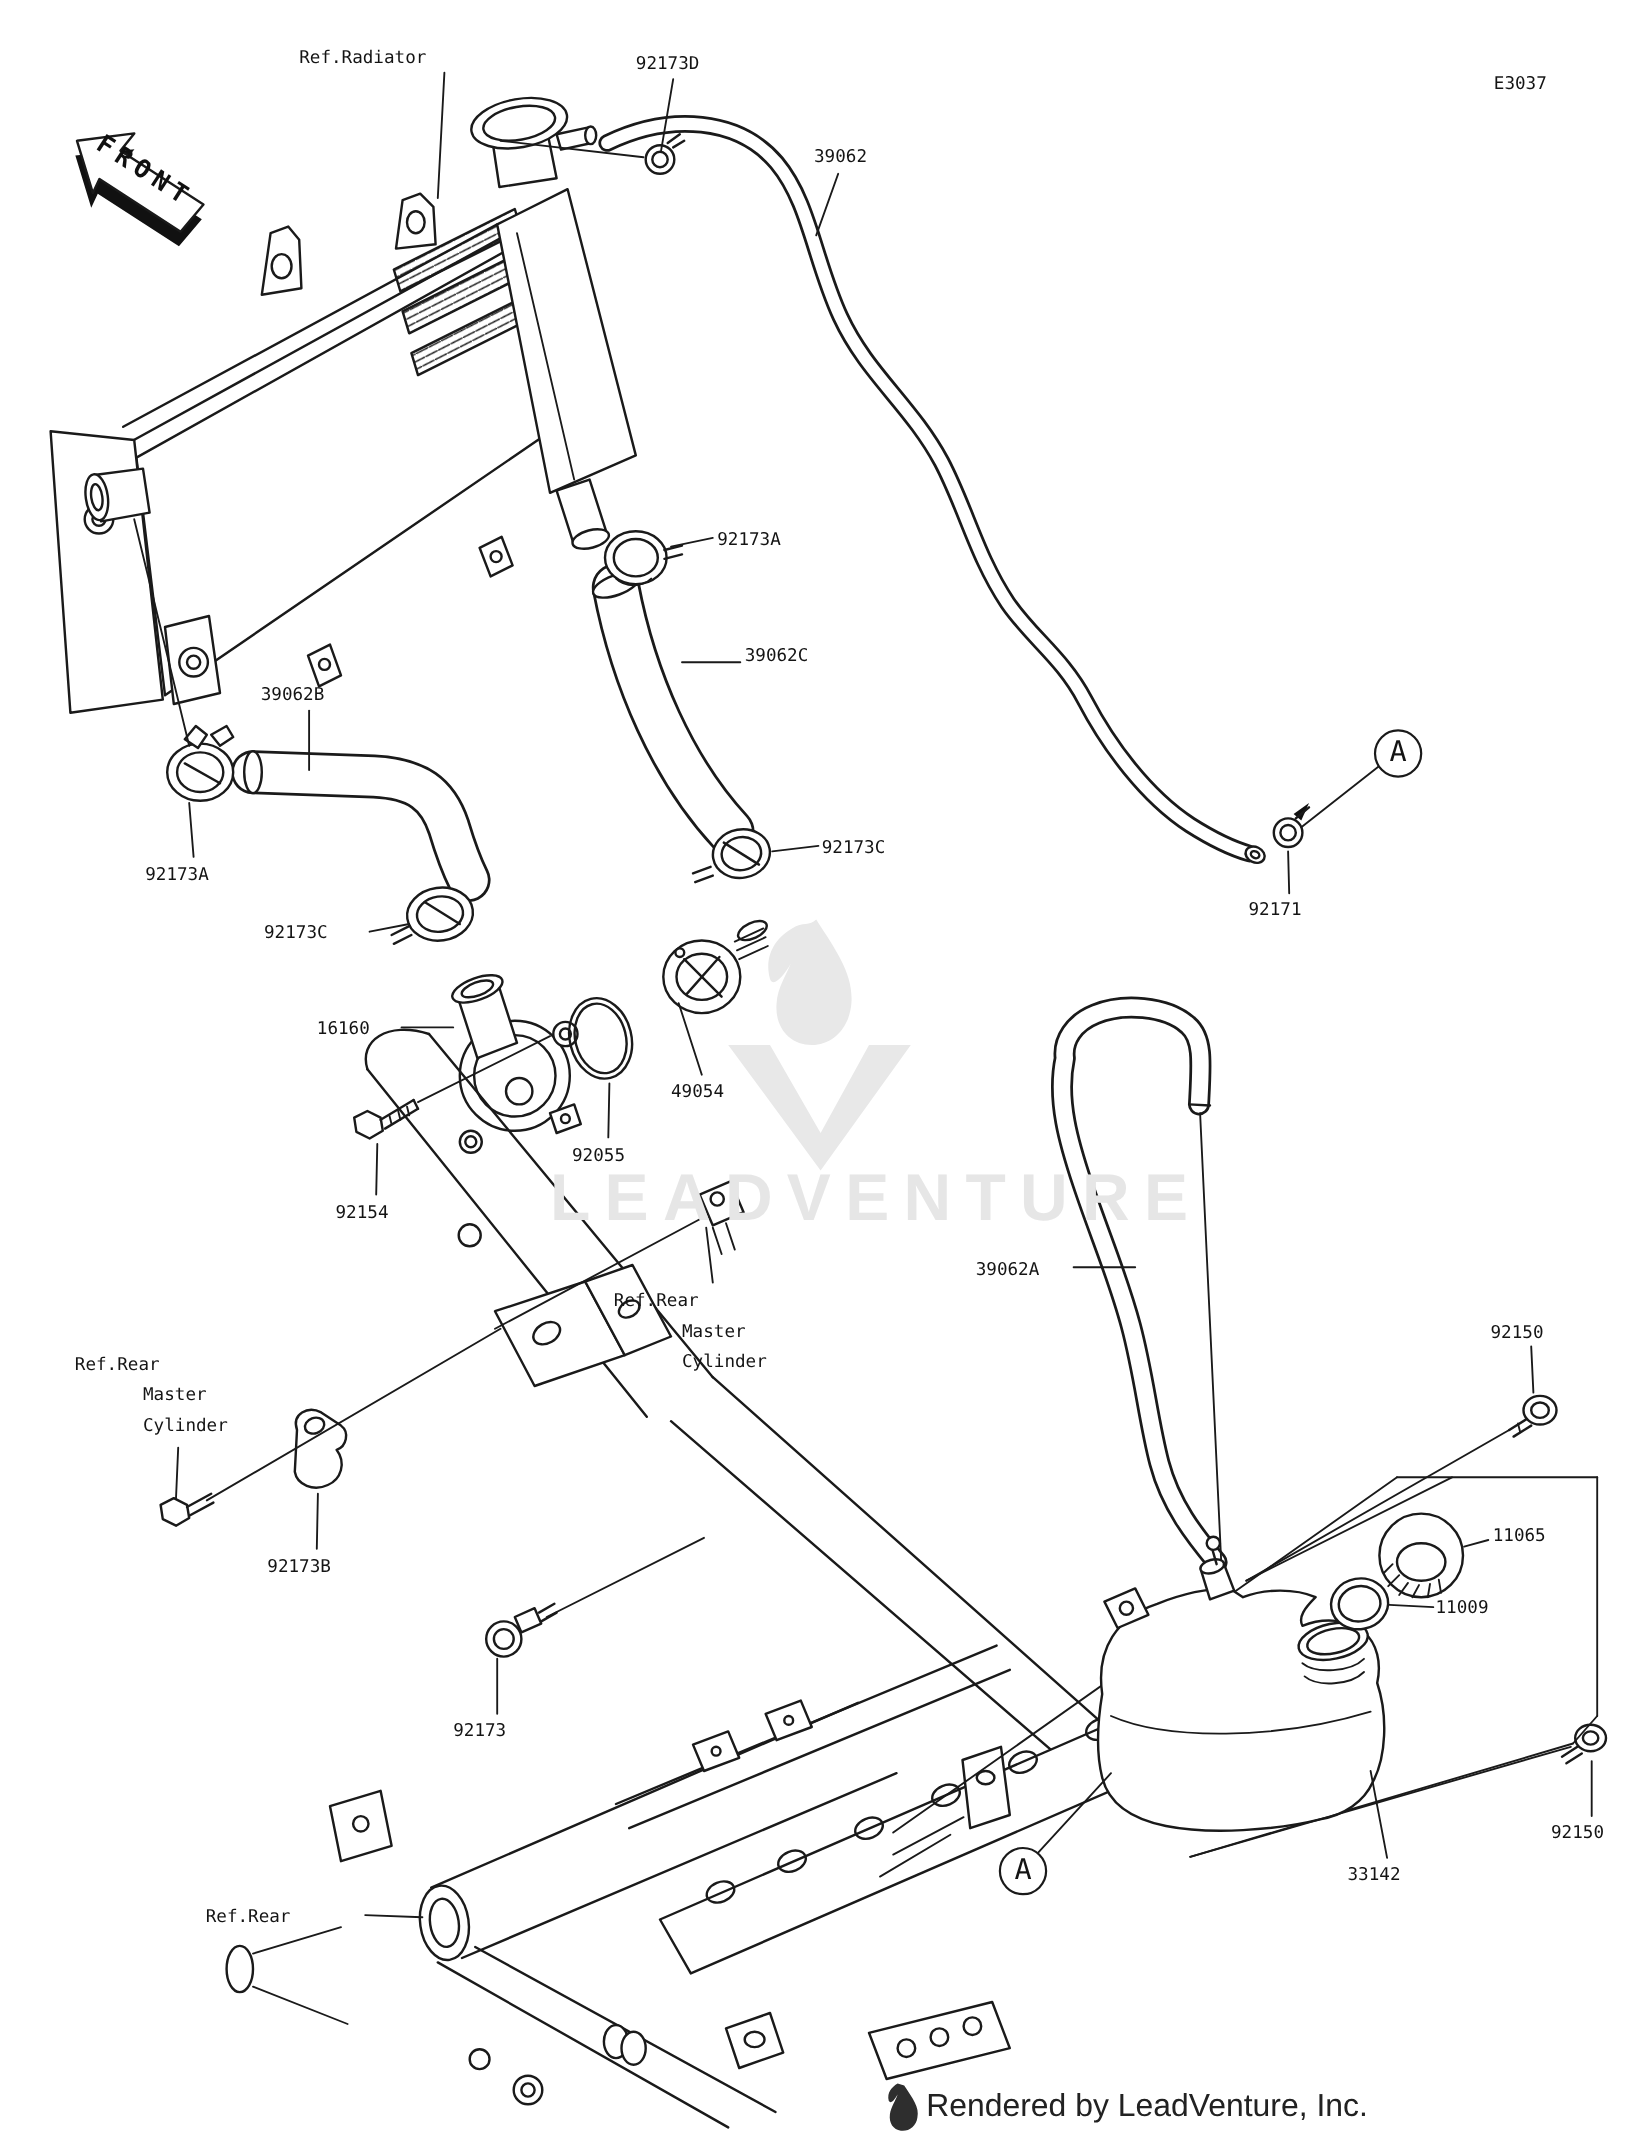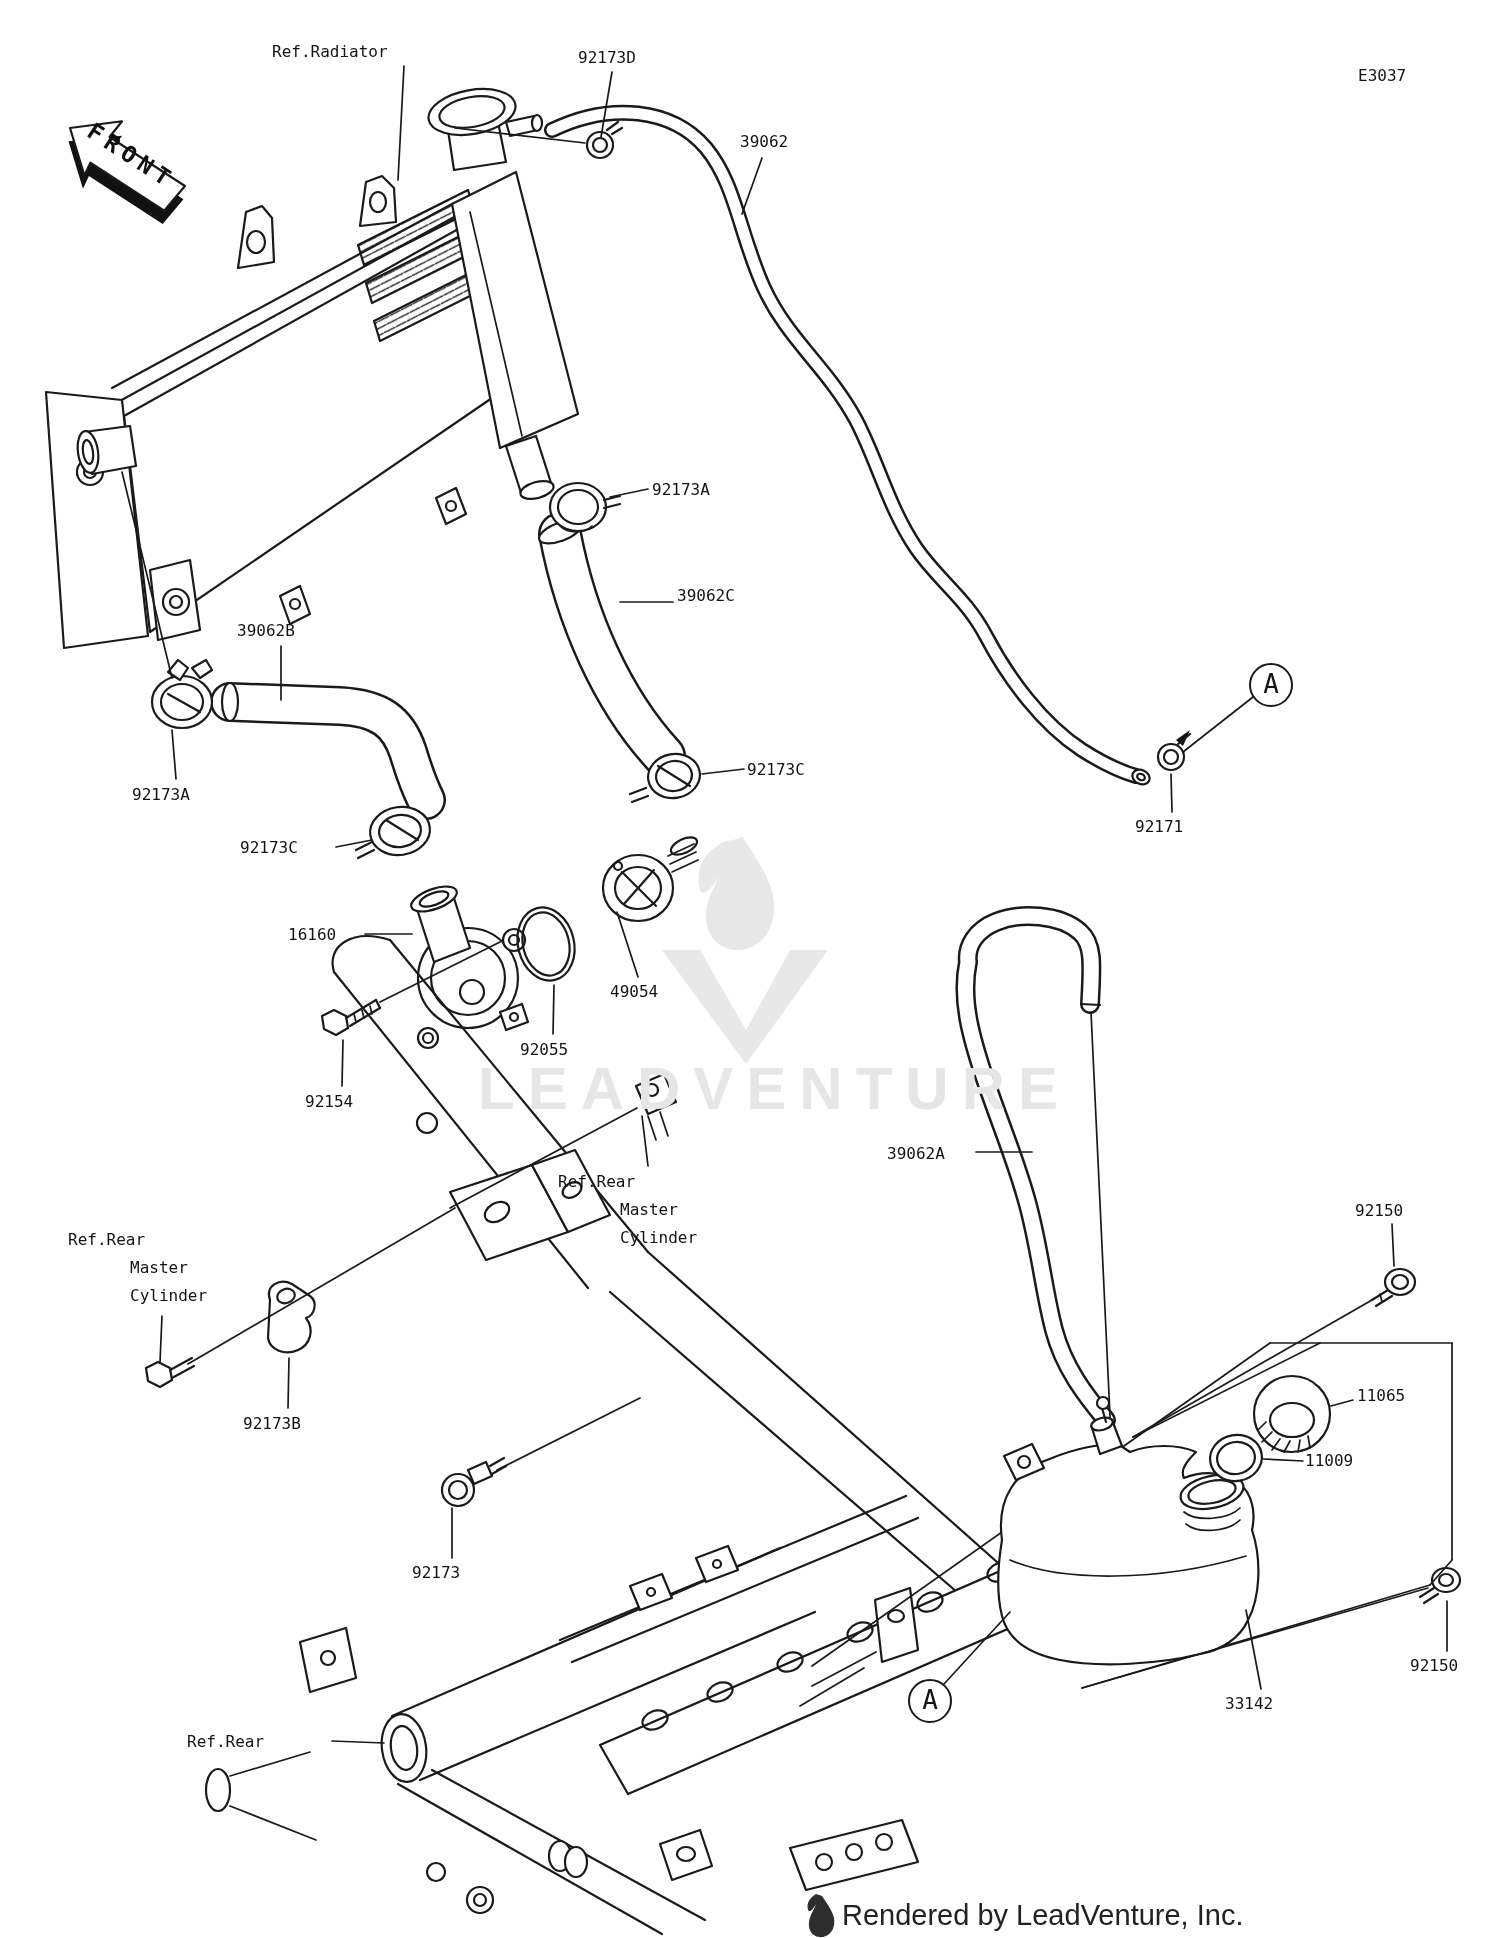"LEADVENTURE" .wm-text { left: 478px -> 500px }
